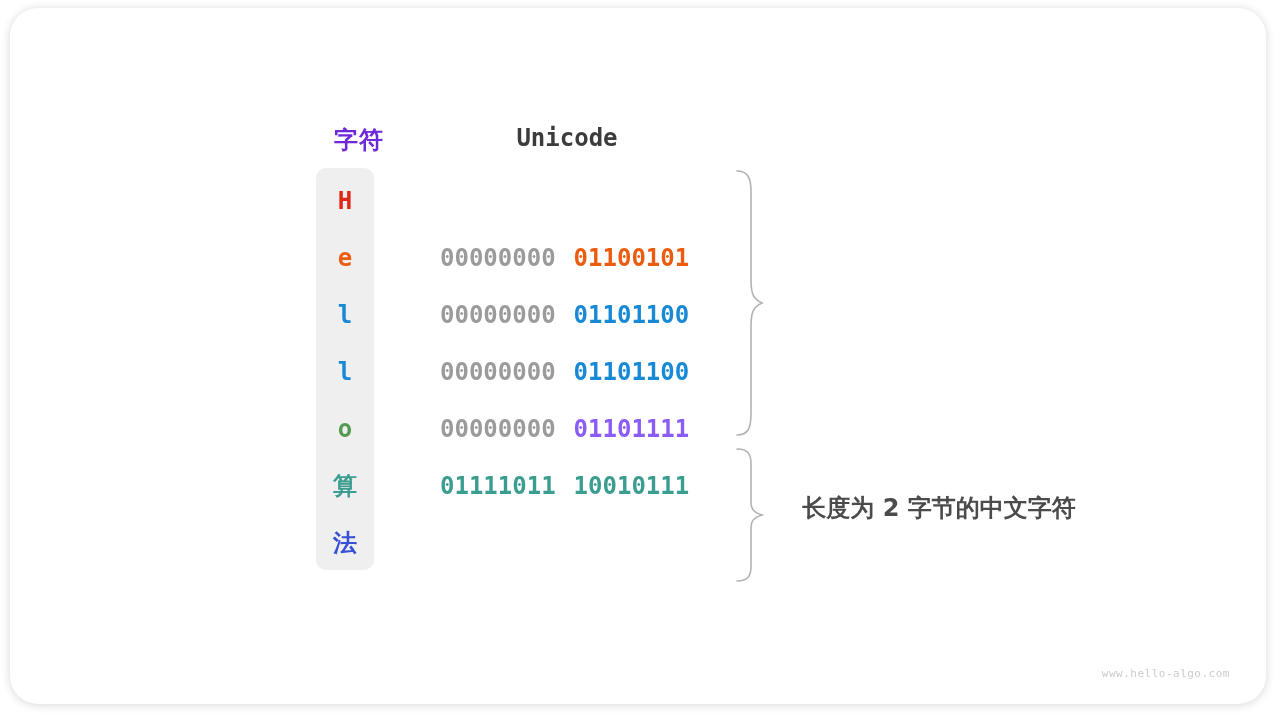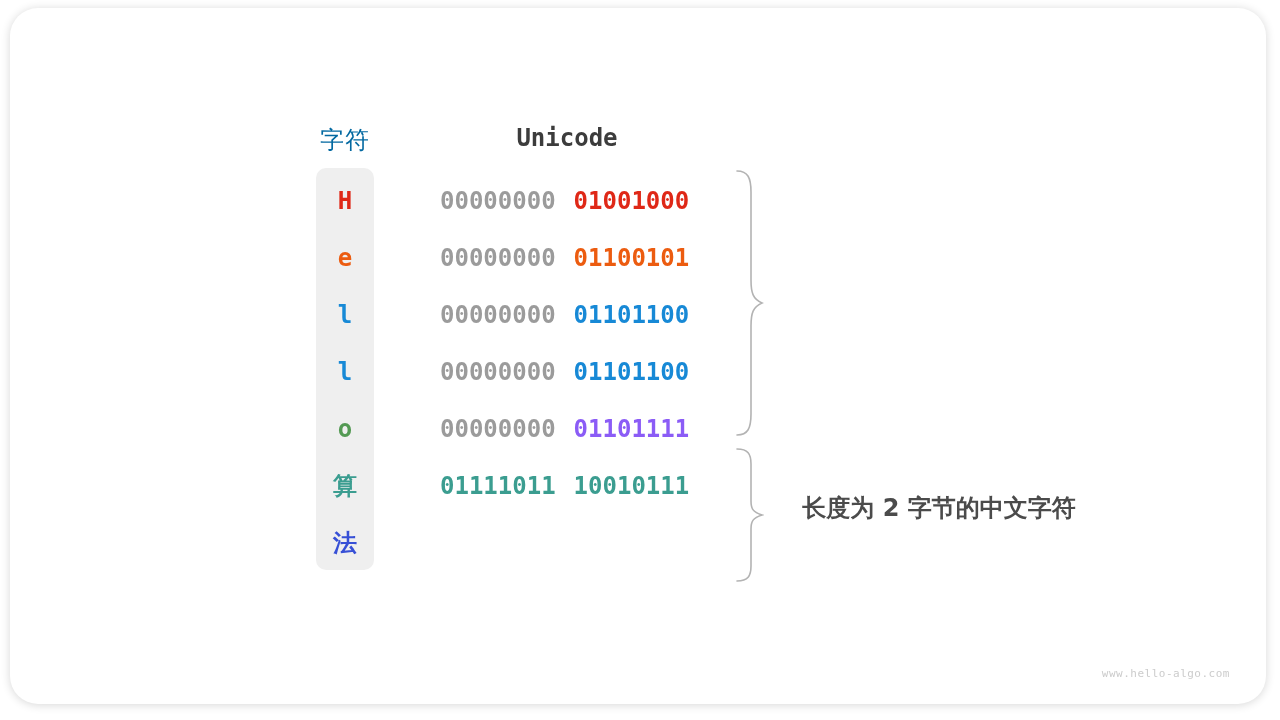"字符" .header-char { color: #0369a1 -> #6d28d9; font-weight: normal -> bold; text-align: center -> right }
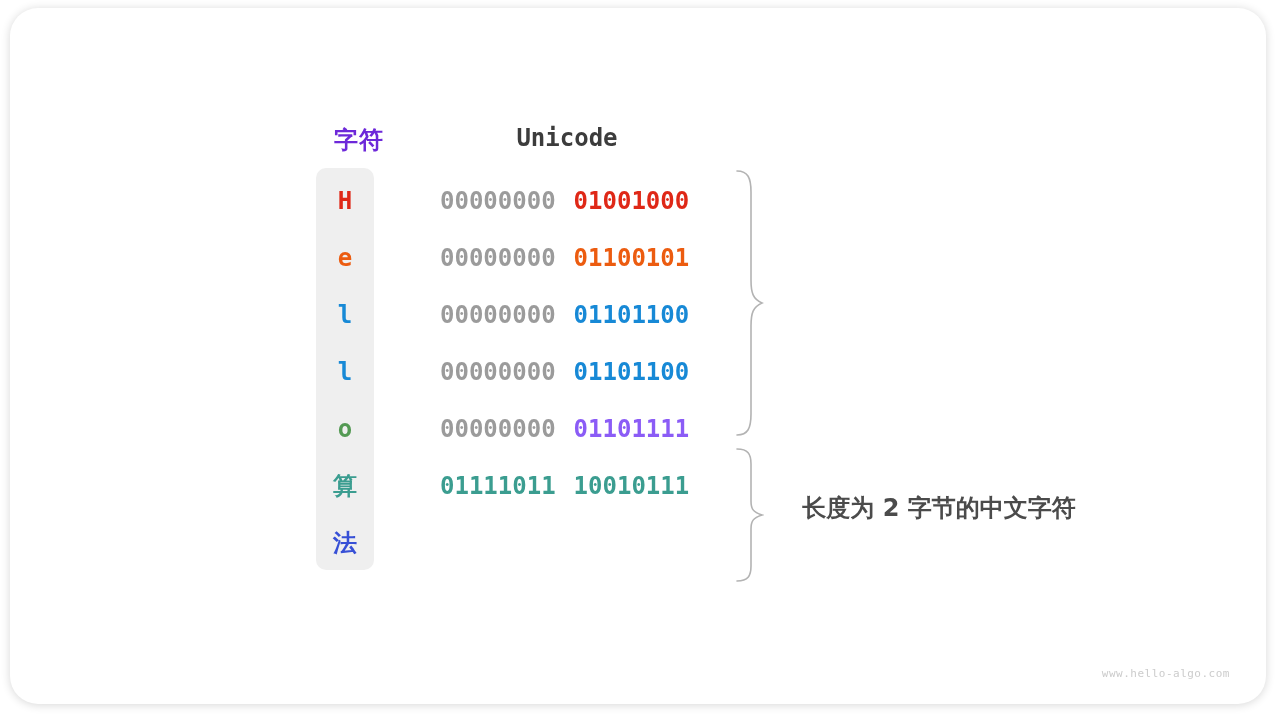"00000000 01001000" span.bits { html: <span><span>00000000</span><span>01001000</span></span> -> none }
